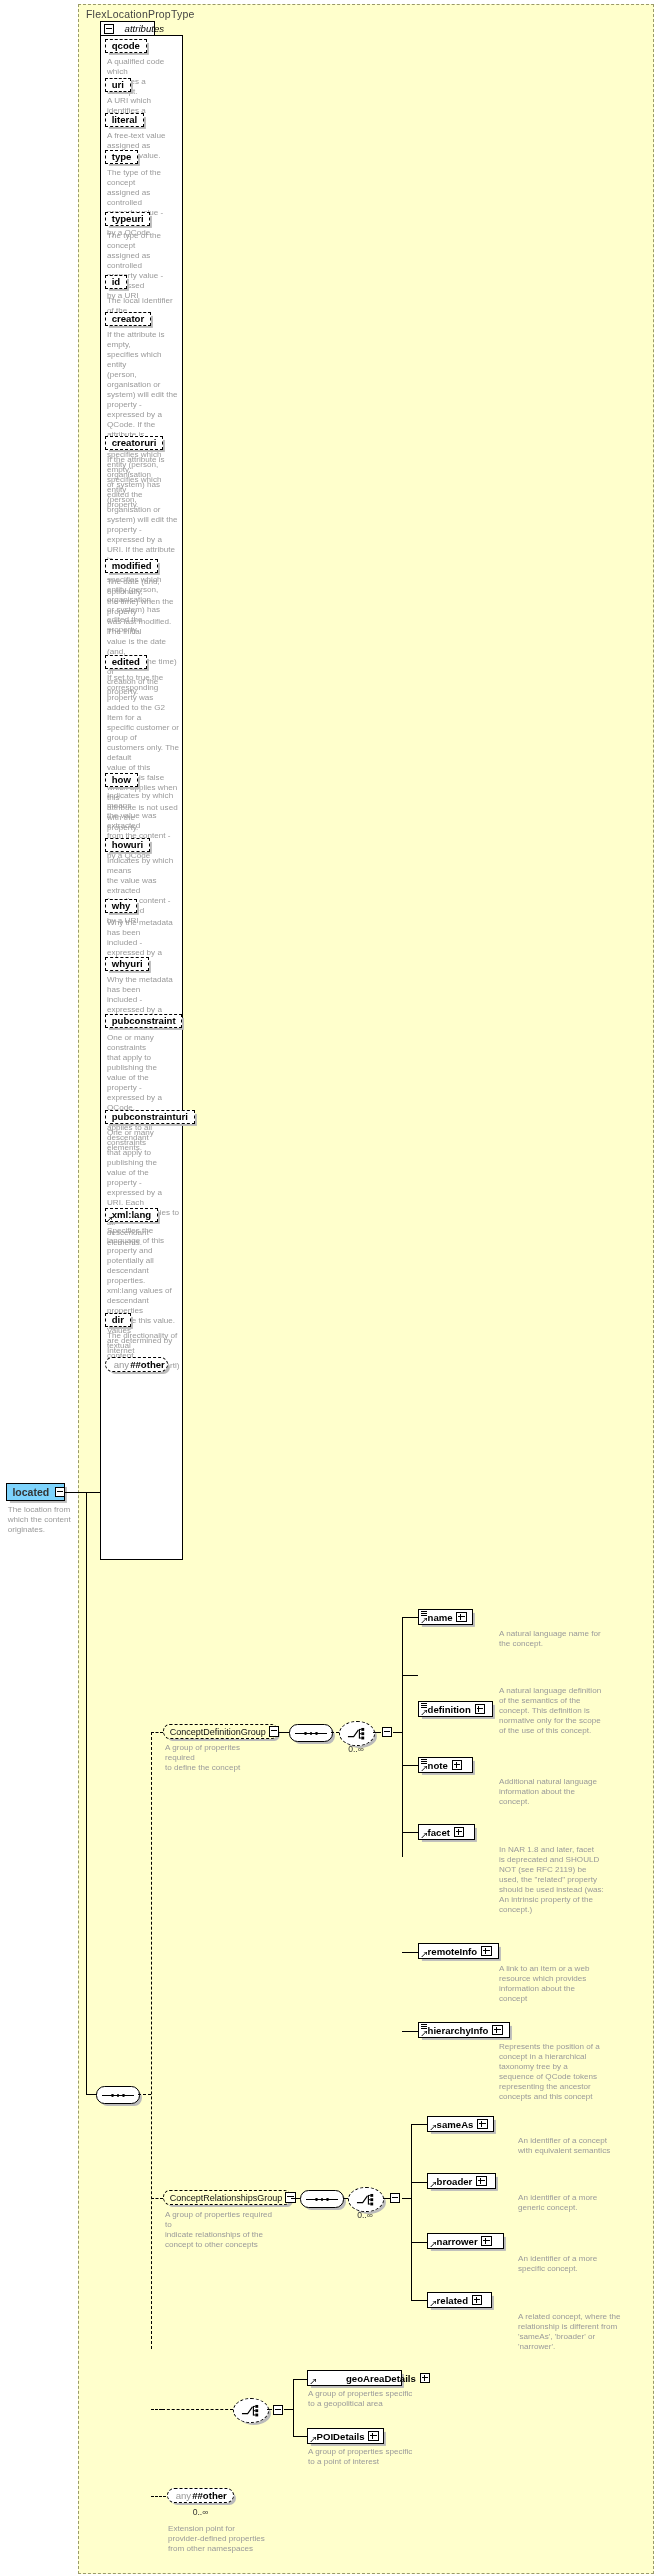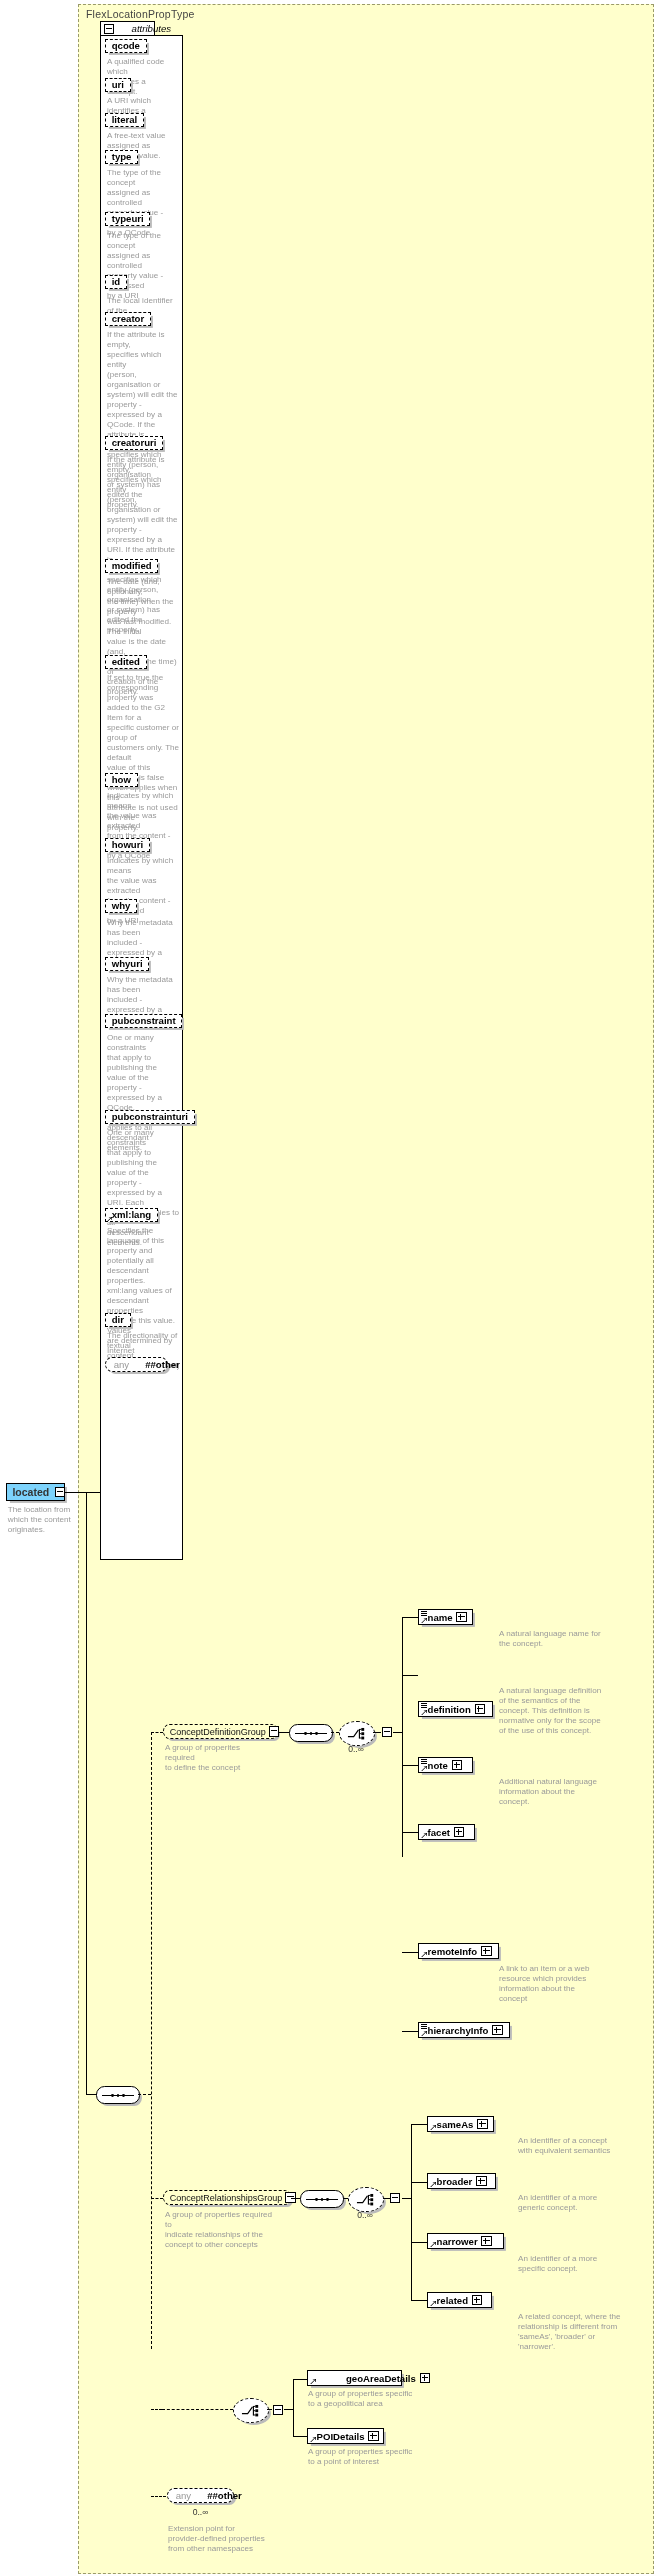"attributes" .attr-tab { gap: 18px -> 11px }
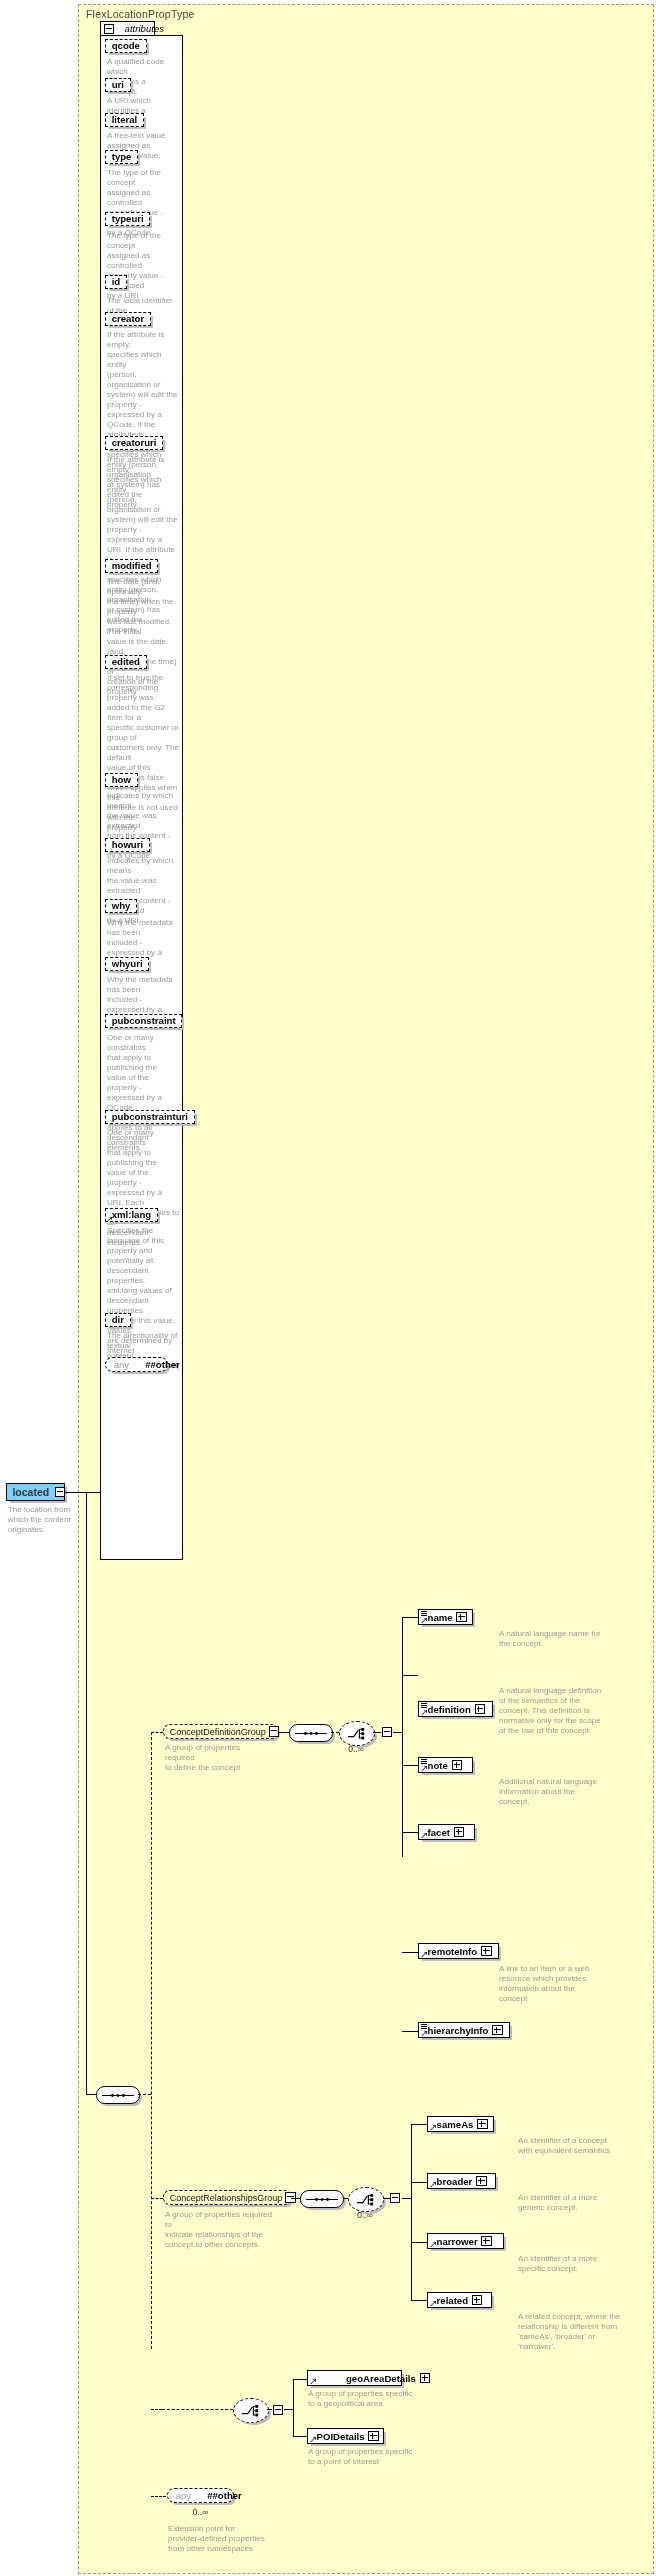"any" .anyn { gap: 16px -> 1px }
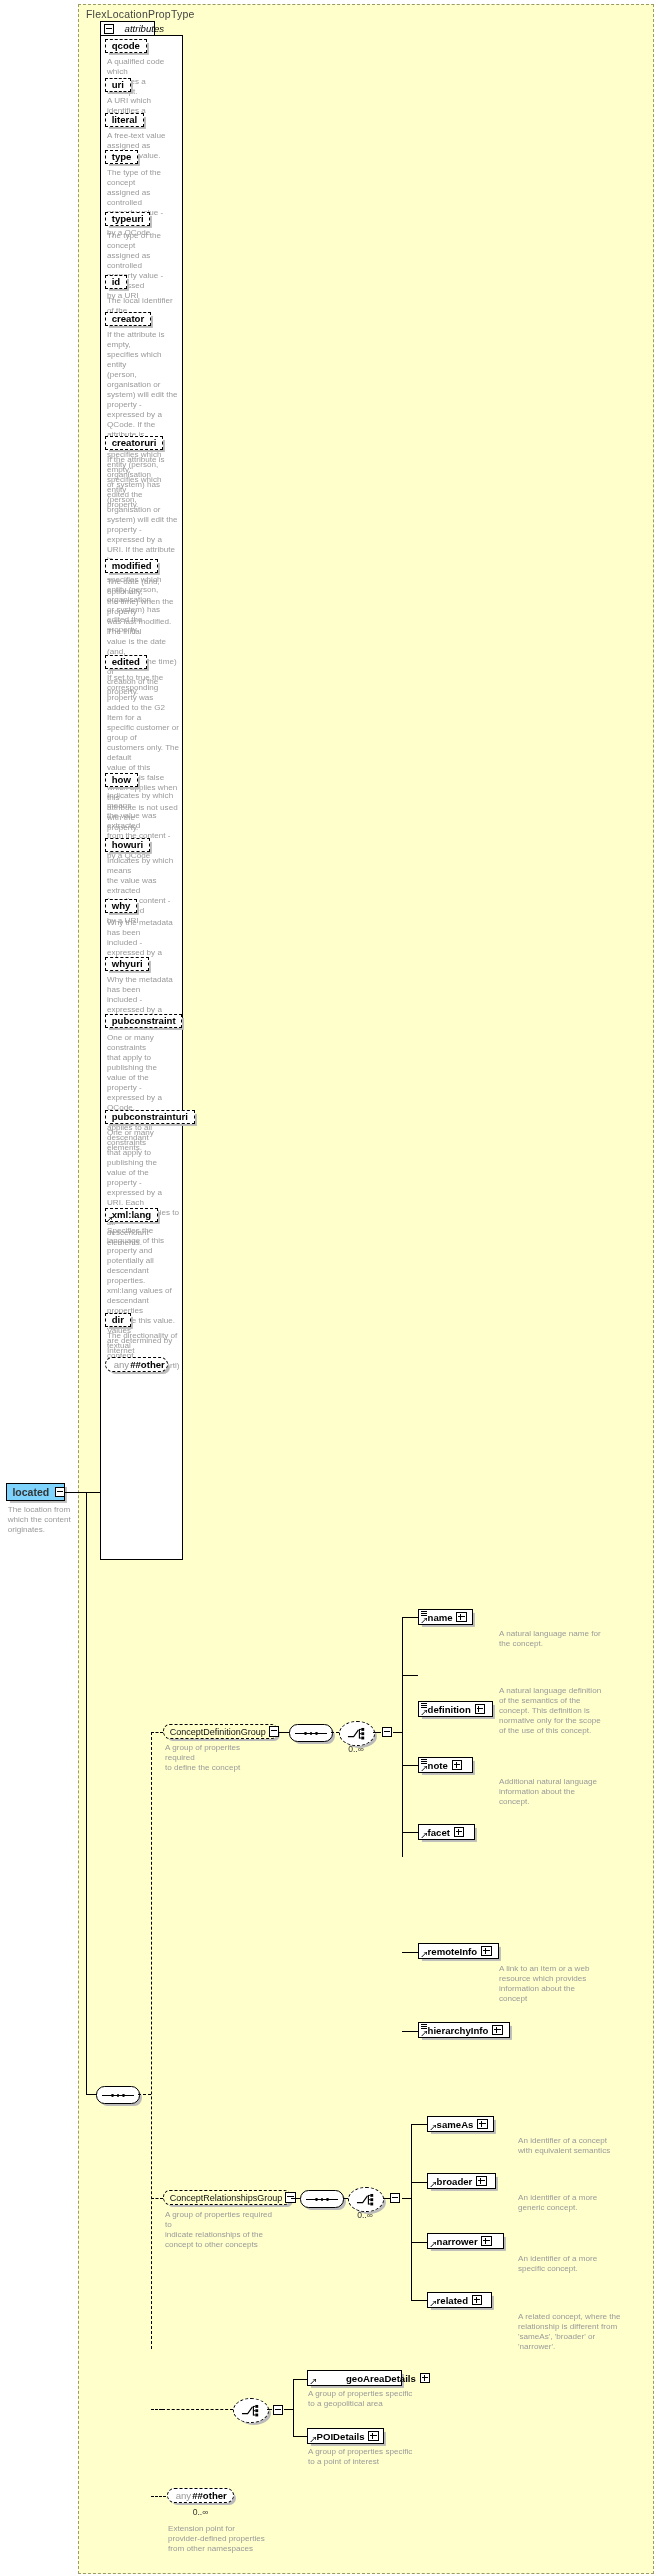"In NAR 1.8 and later," div.doc { html: none -> <div>In NAR 1.8 and later, facet is deprecated and SHOULD NOT (see RFC 2119) be used, the "related" property should be used instead (was: An intrinsic property of the concept.)</div> }
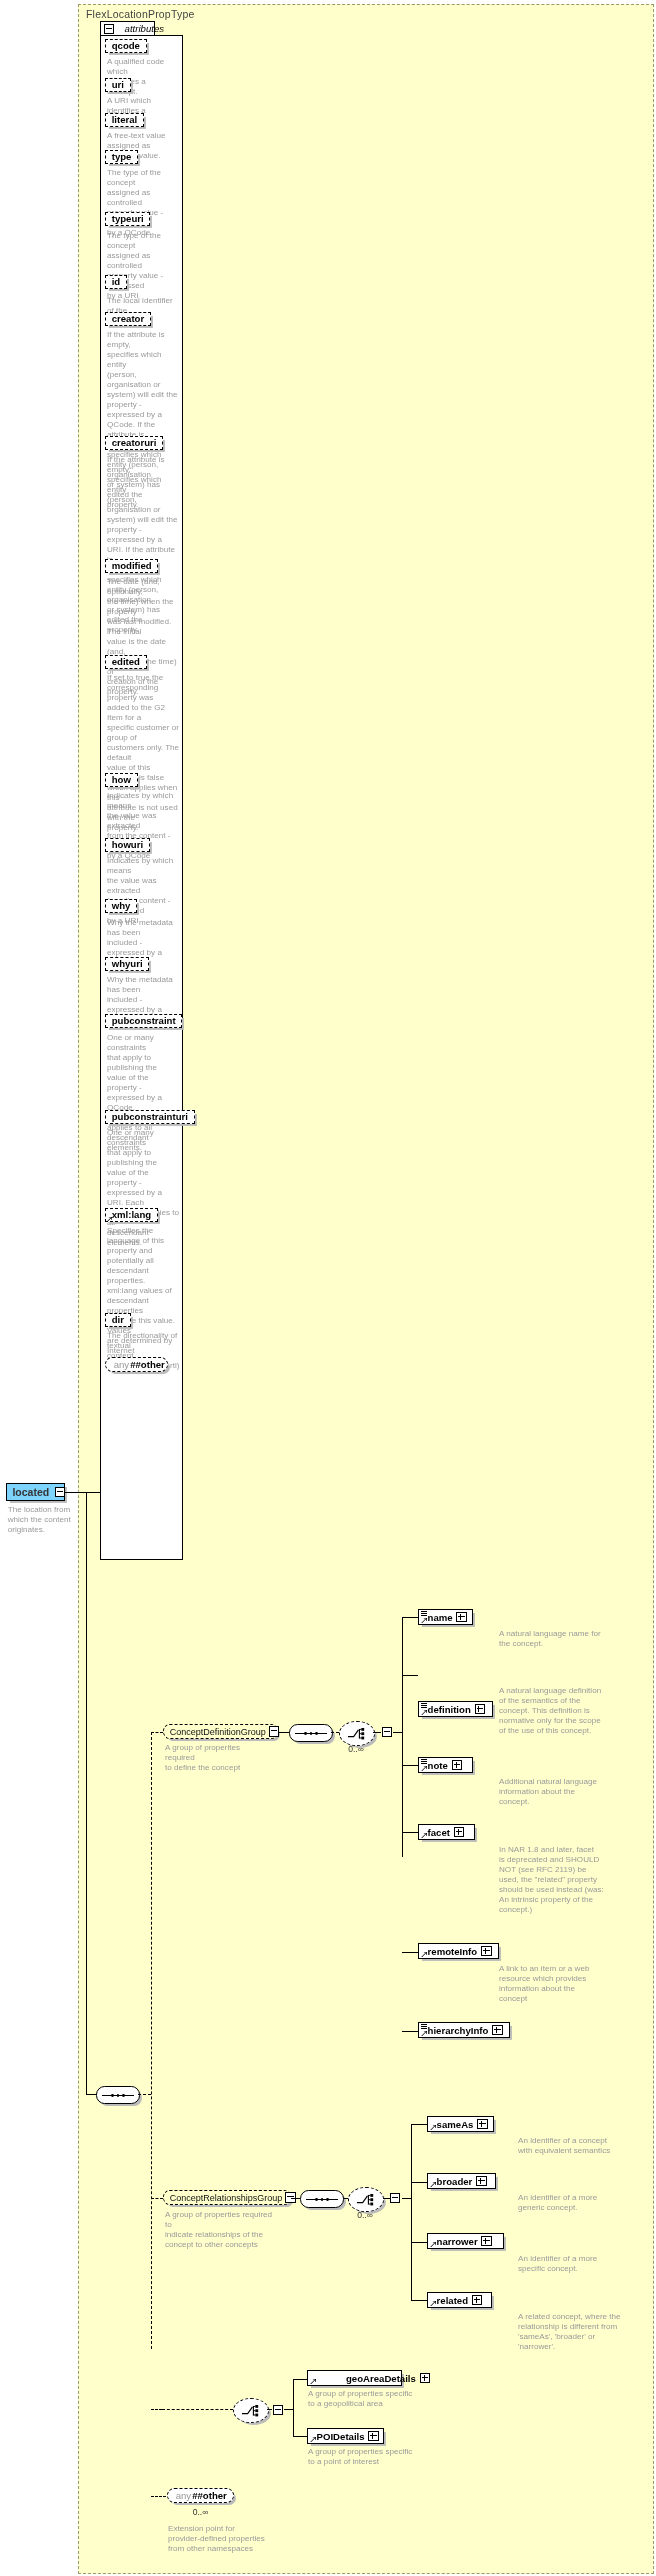"Represents the position of a" div.doc { html: none -> <div>Represents the position of a concept in a hierarchical taxonomy tree by a sequence of QCode tokens representing the ancestor concepts and this concept</div> }
